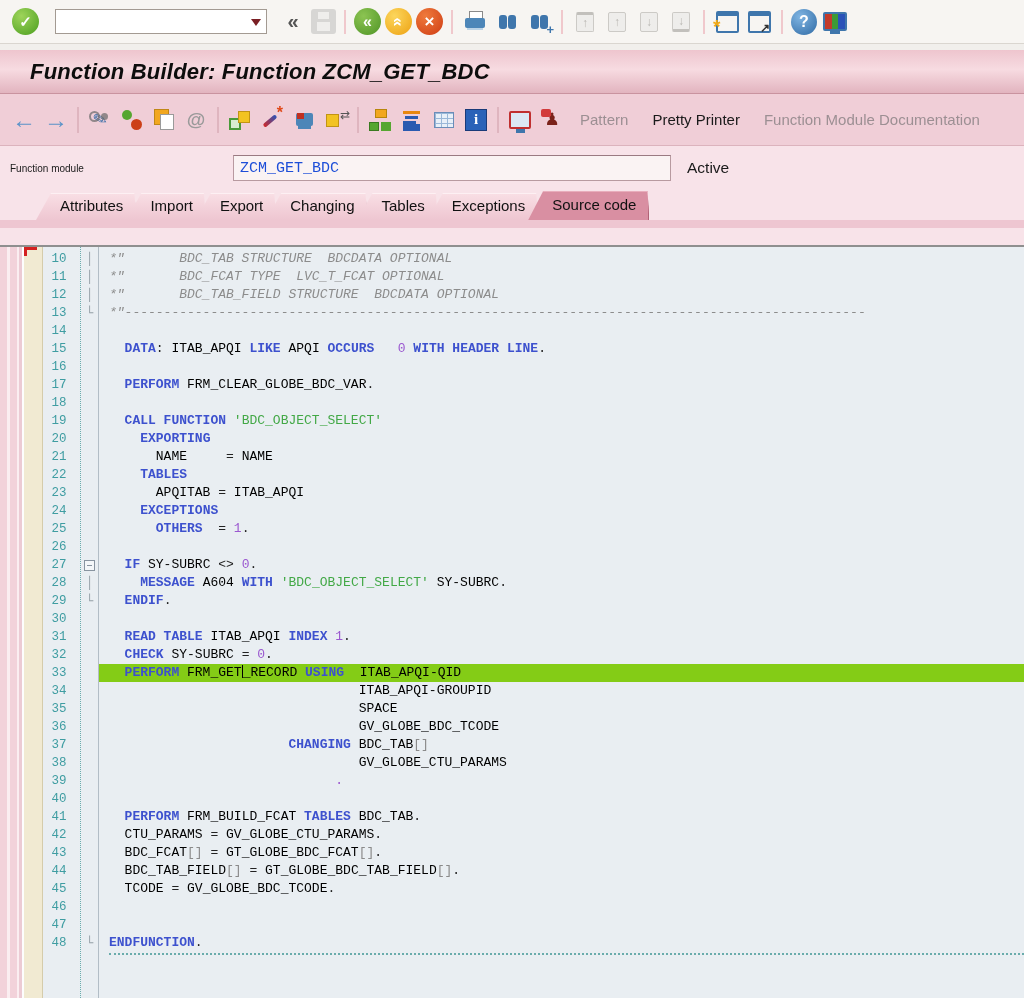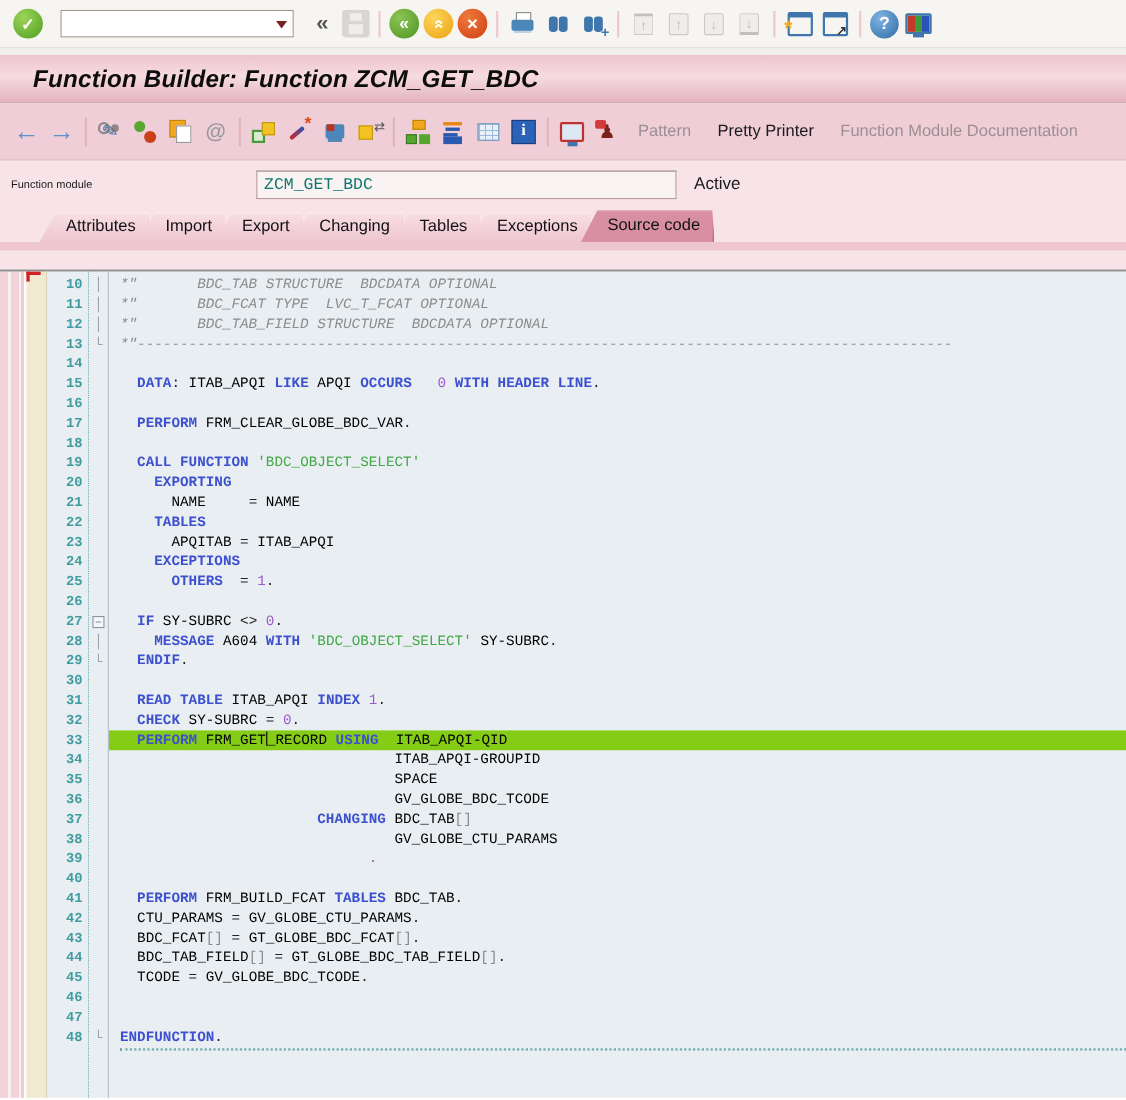"ZCM_GET_BDC" .fm-input { color: #0f766e -> #1d4ed8; width: 382px -> 438px }
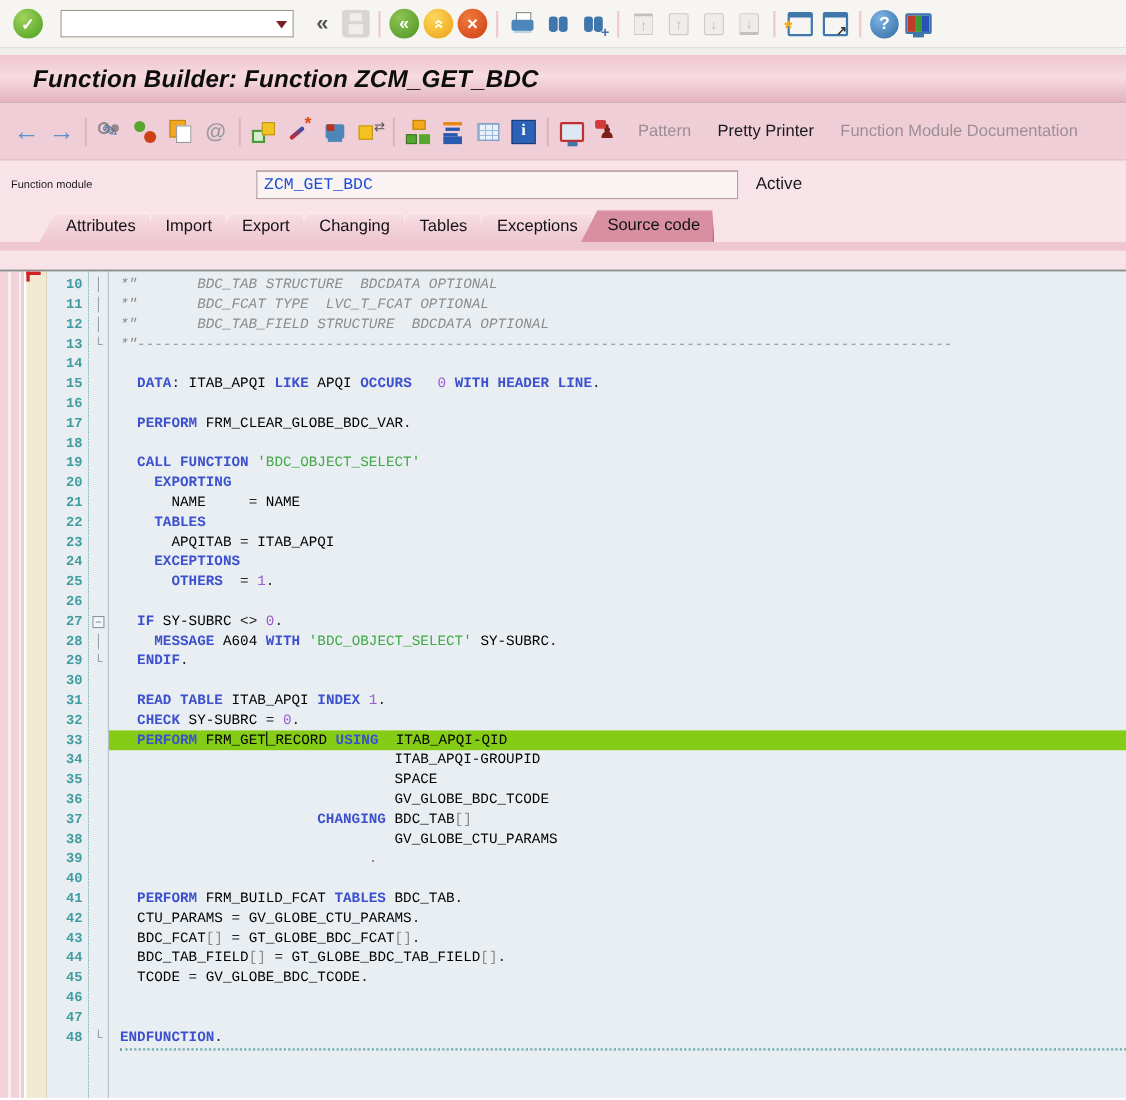"10" .gut-line { font-weight: bold -> none; text-align: right -> center }
